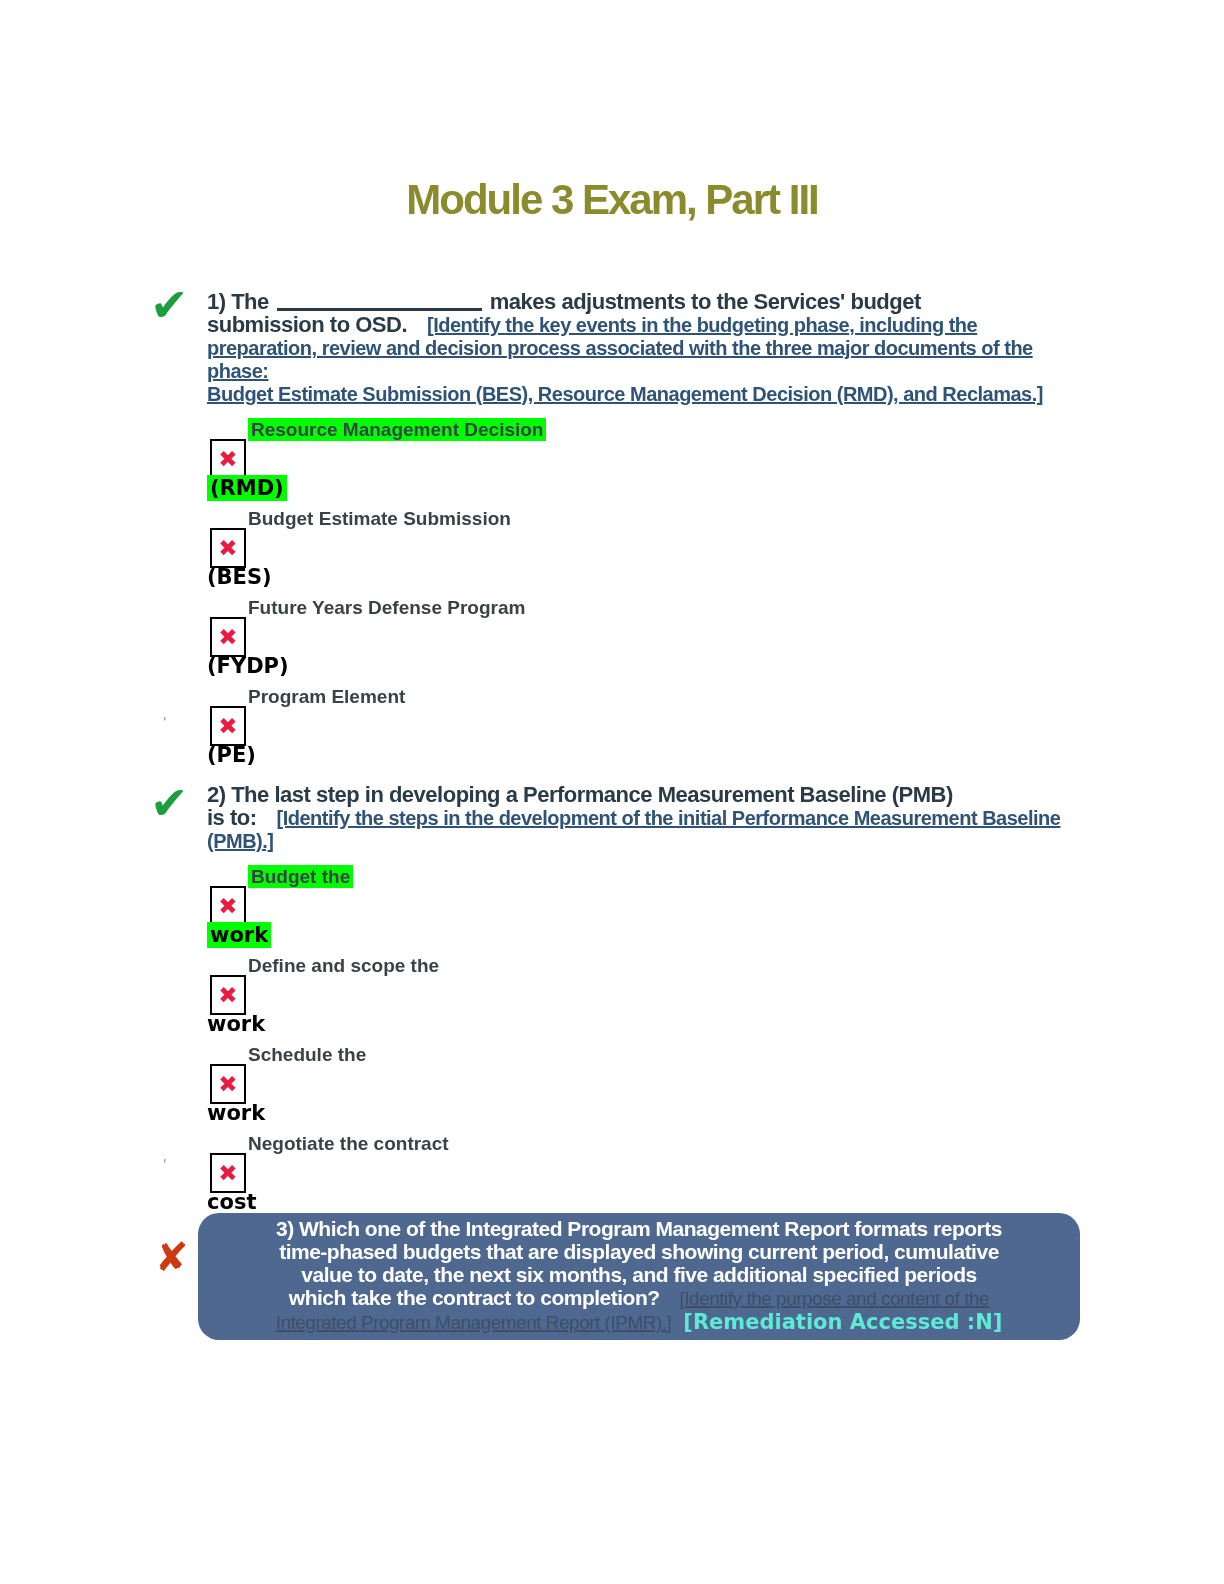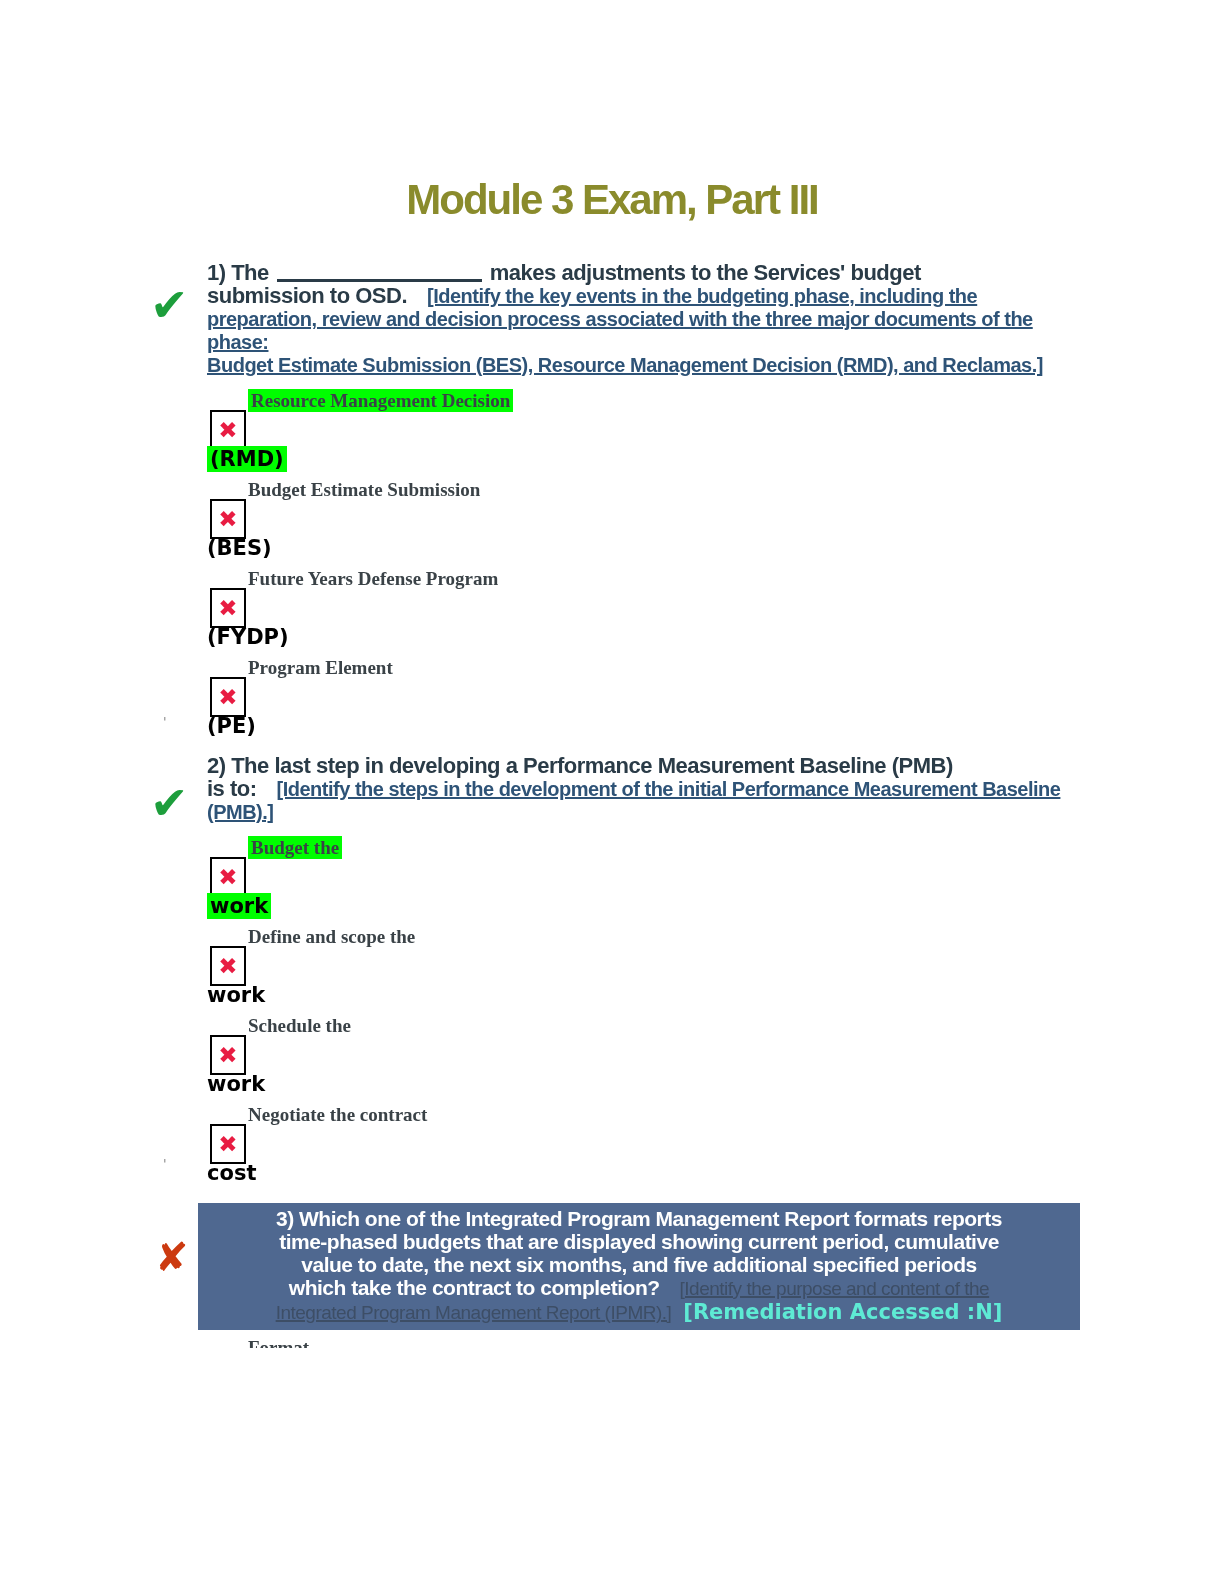"1) The makes adjustments to" .qtext { margin-top: none -> 29px }
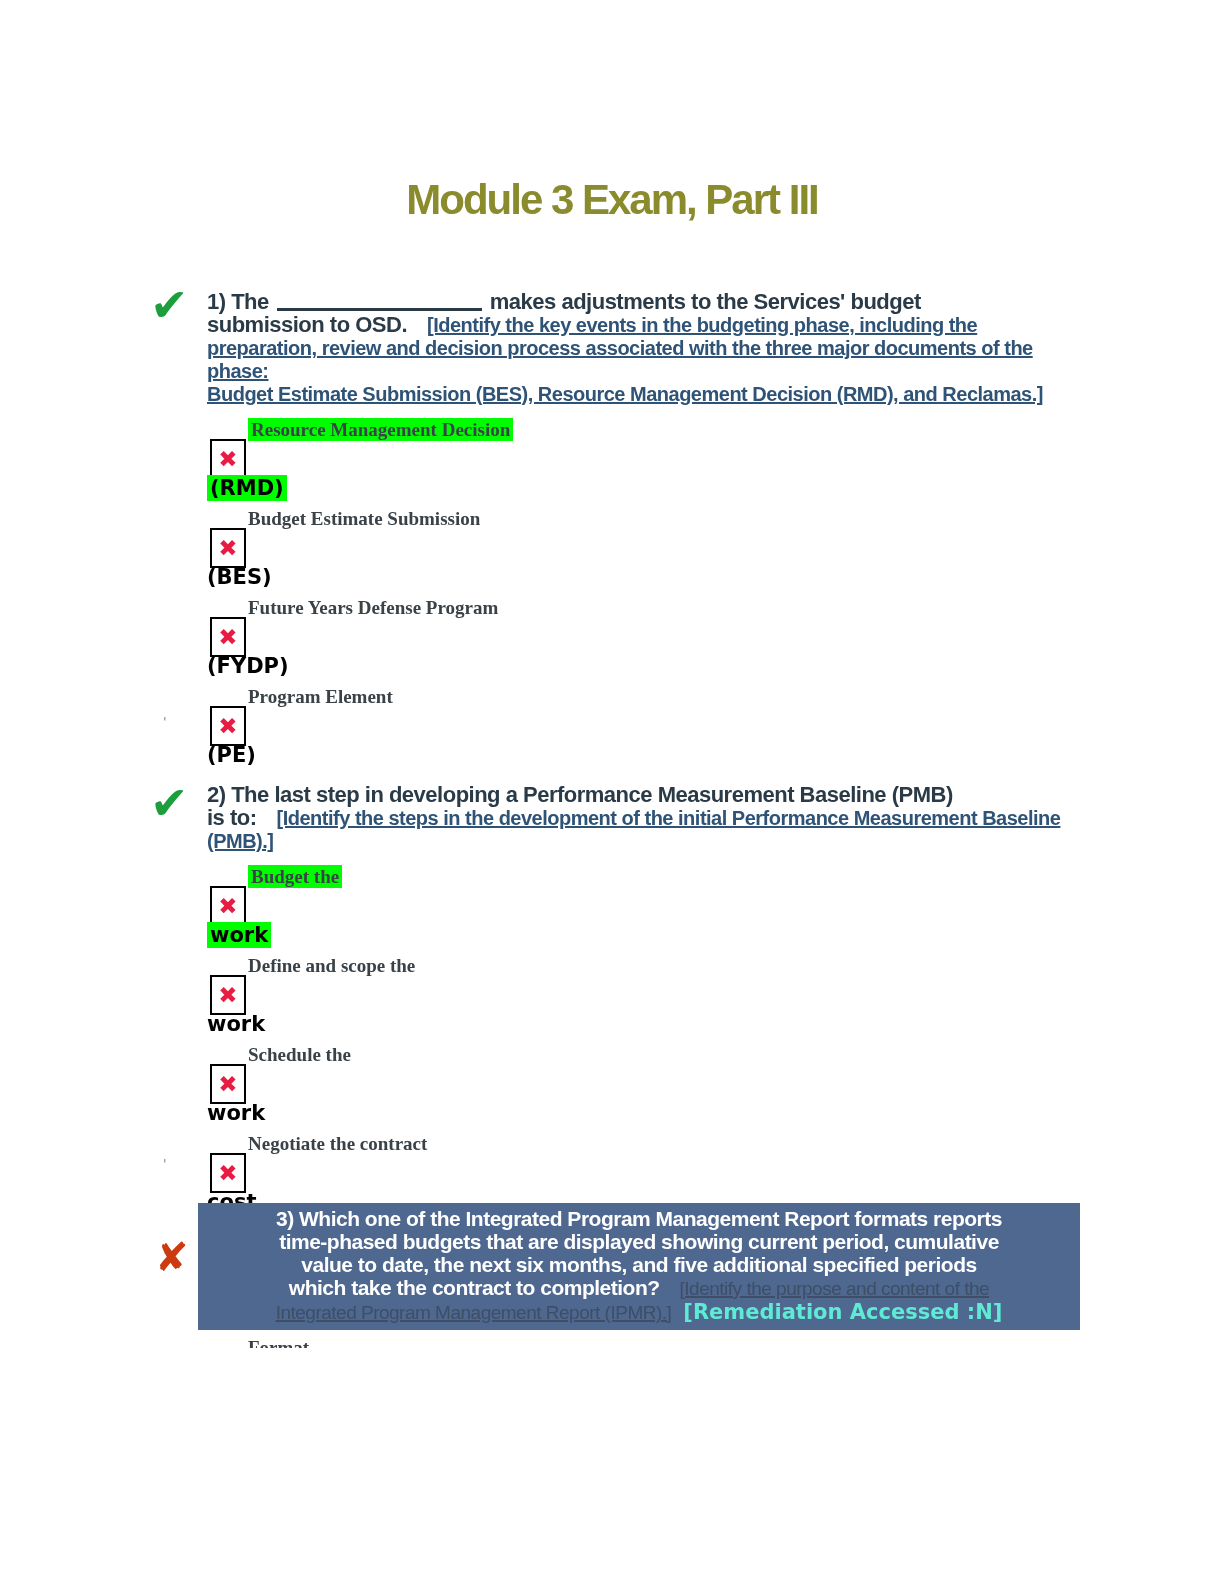"Resource Management Decision" .opt-line1 { font-family: Liberation Serif, serif -> Liberation Sans, sans-serif }
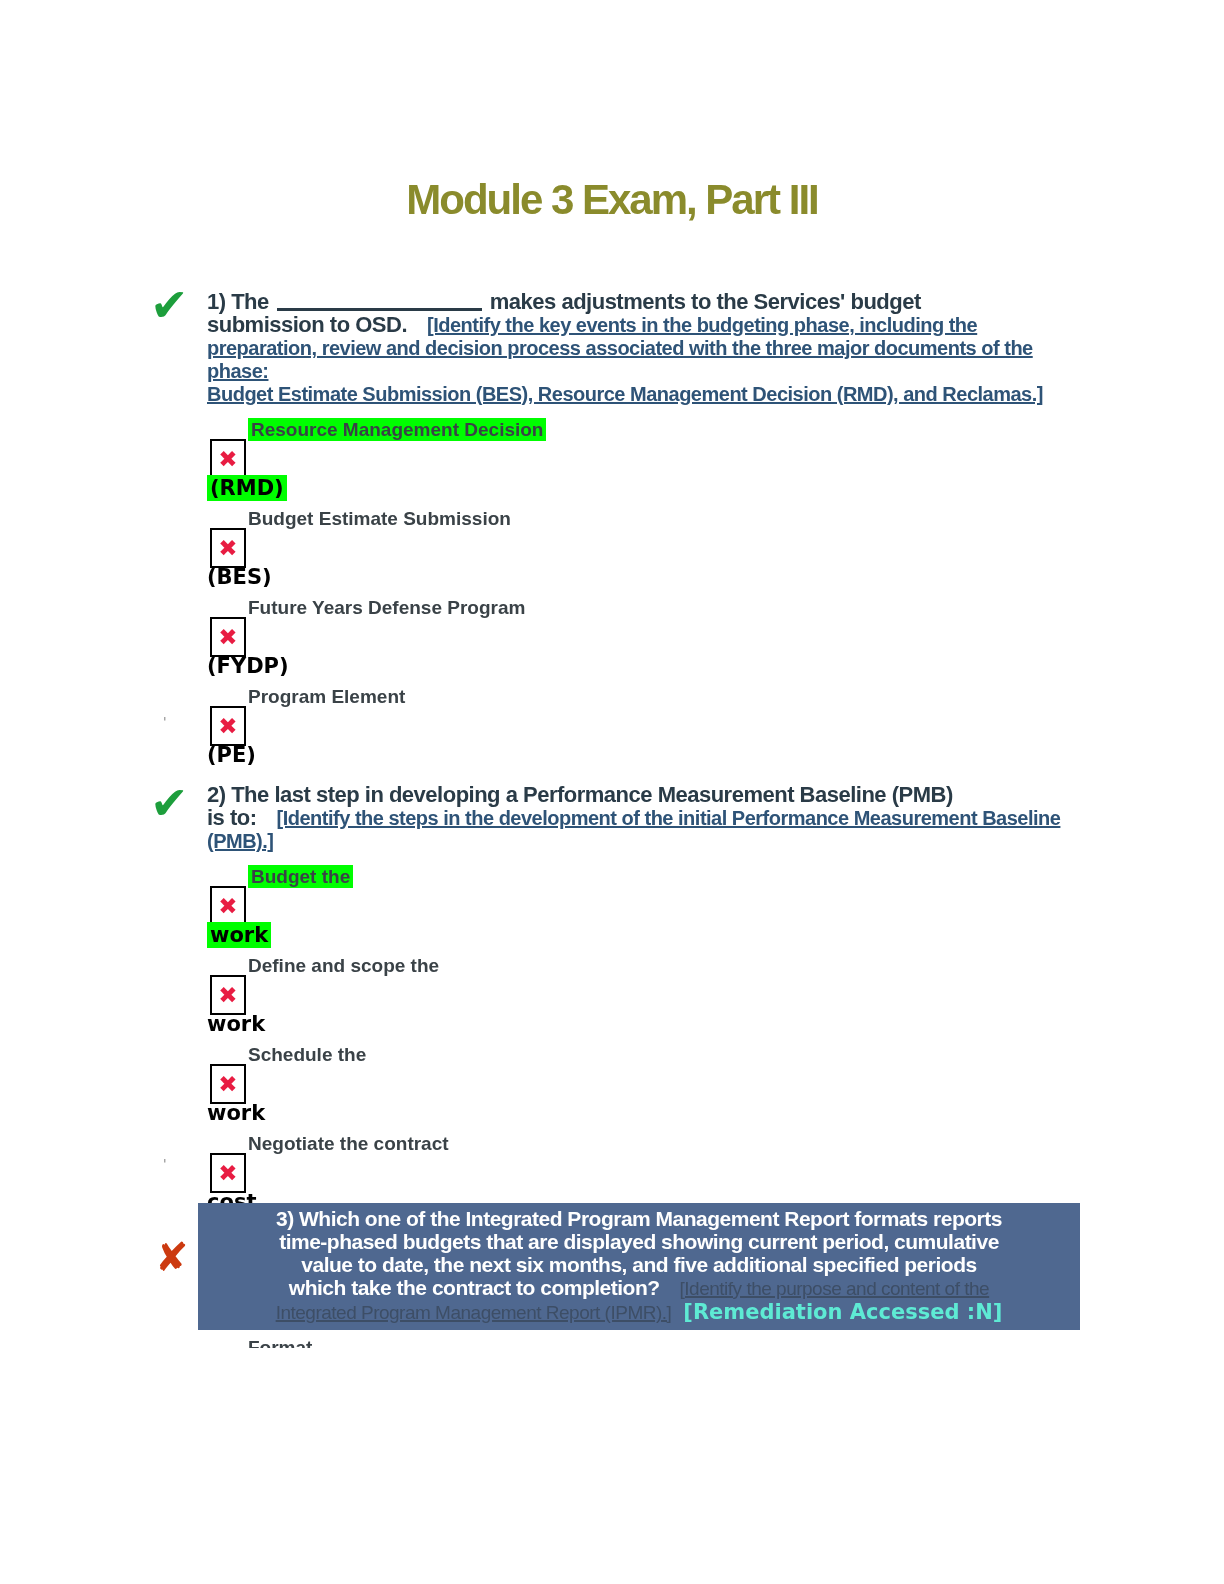"3) Which one of the" .q3box { border-radius: none -> 21px; margin-top: 3px -> 13px }
